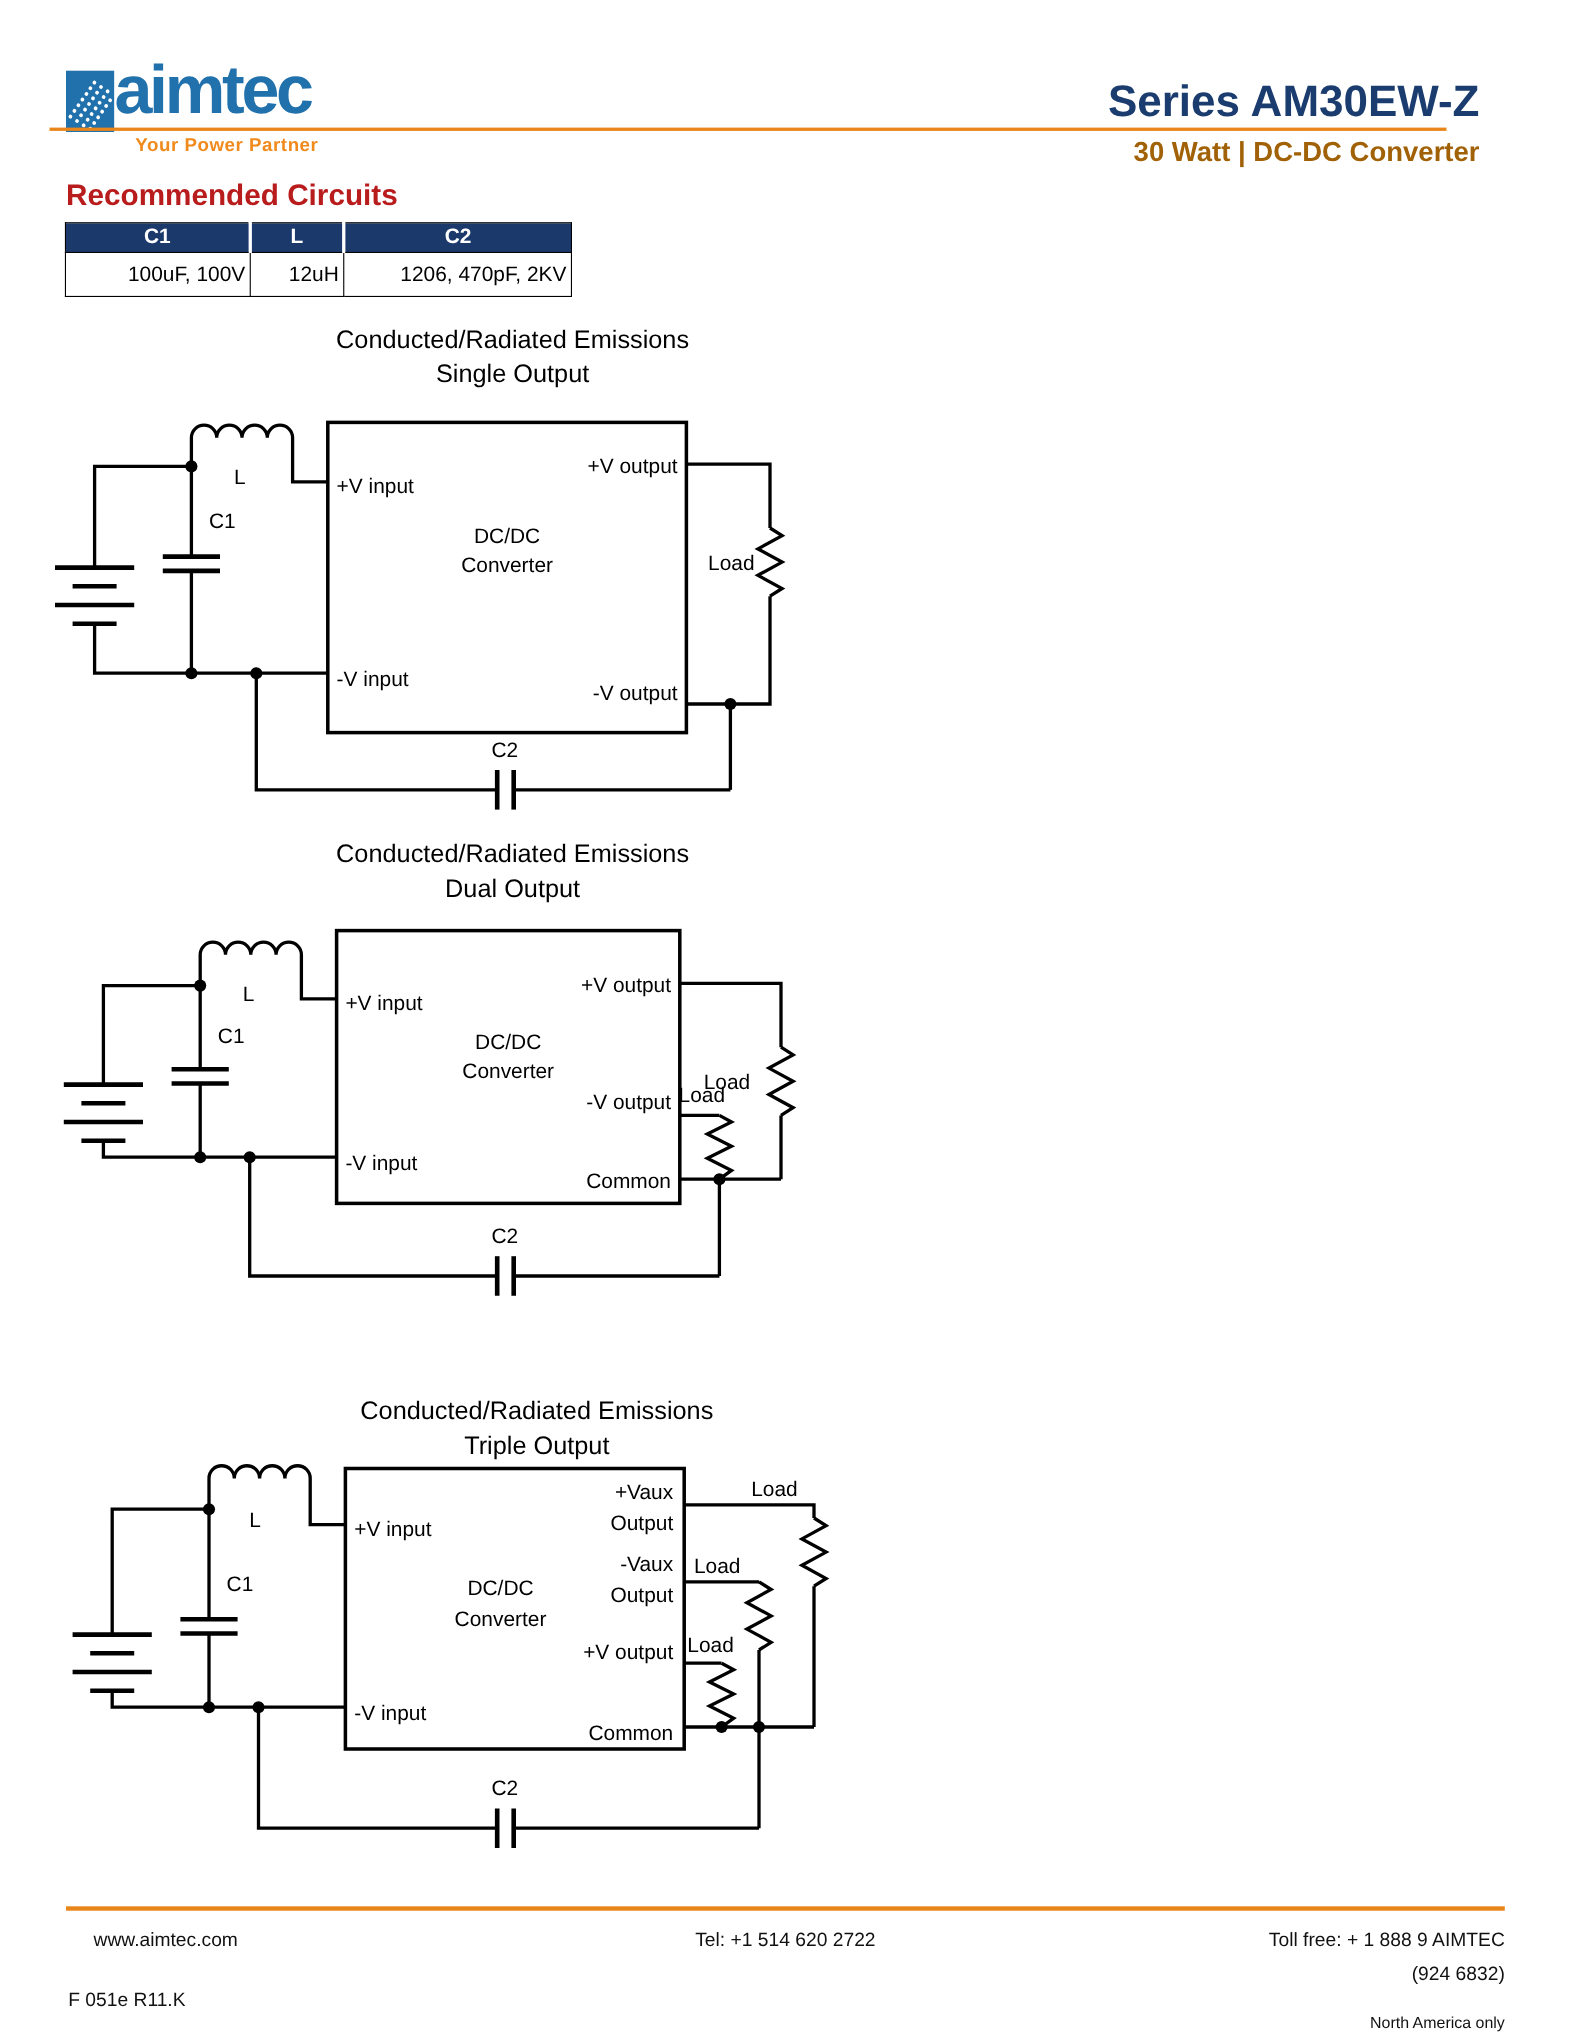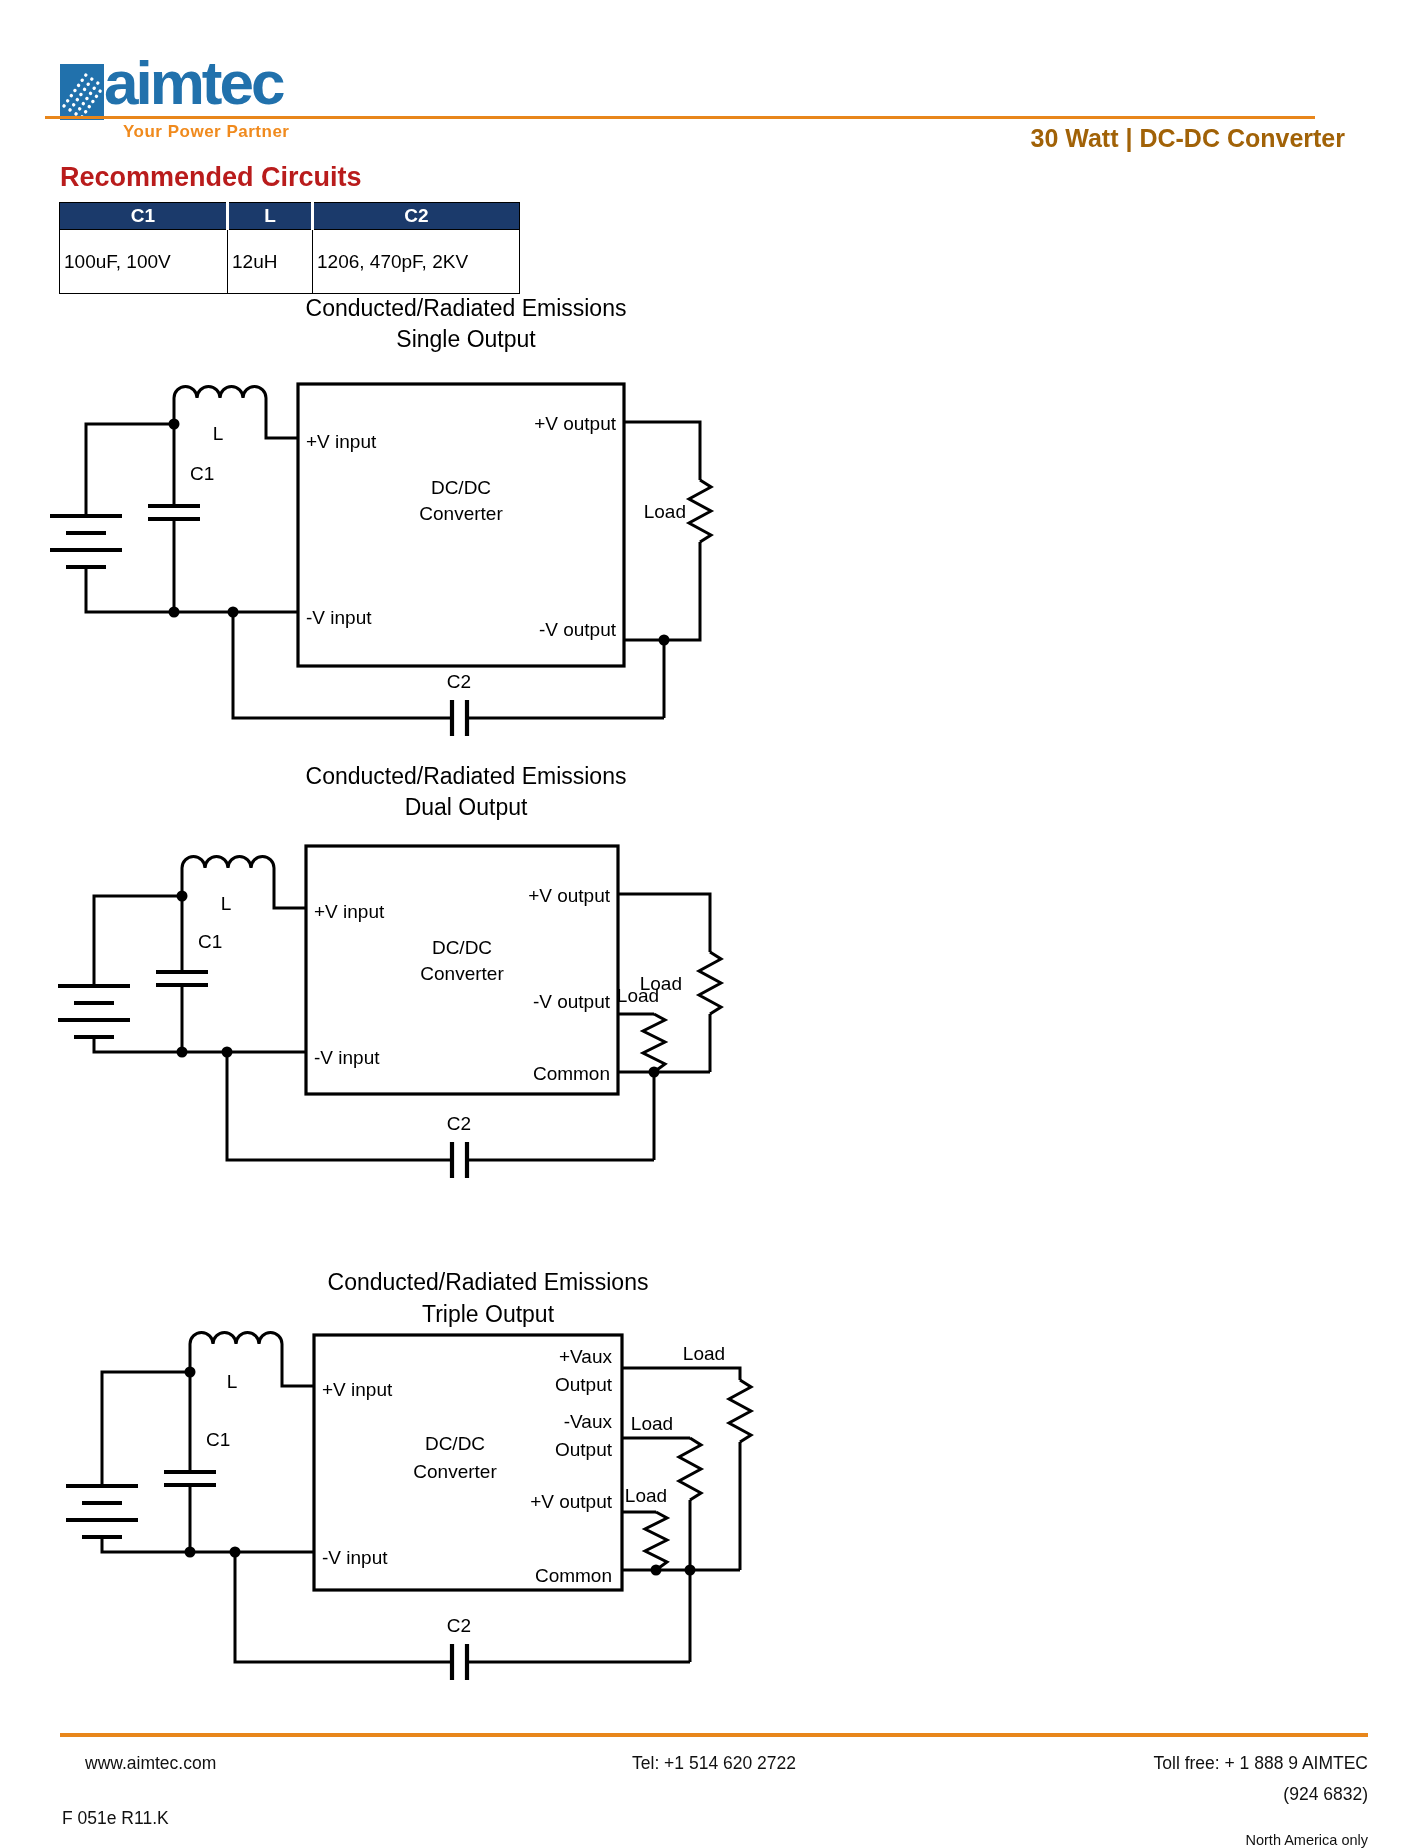"Series AM30EW-Z" div.series-title { html: none -> <div>Series AM30EW-Z</div> }
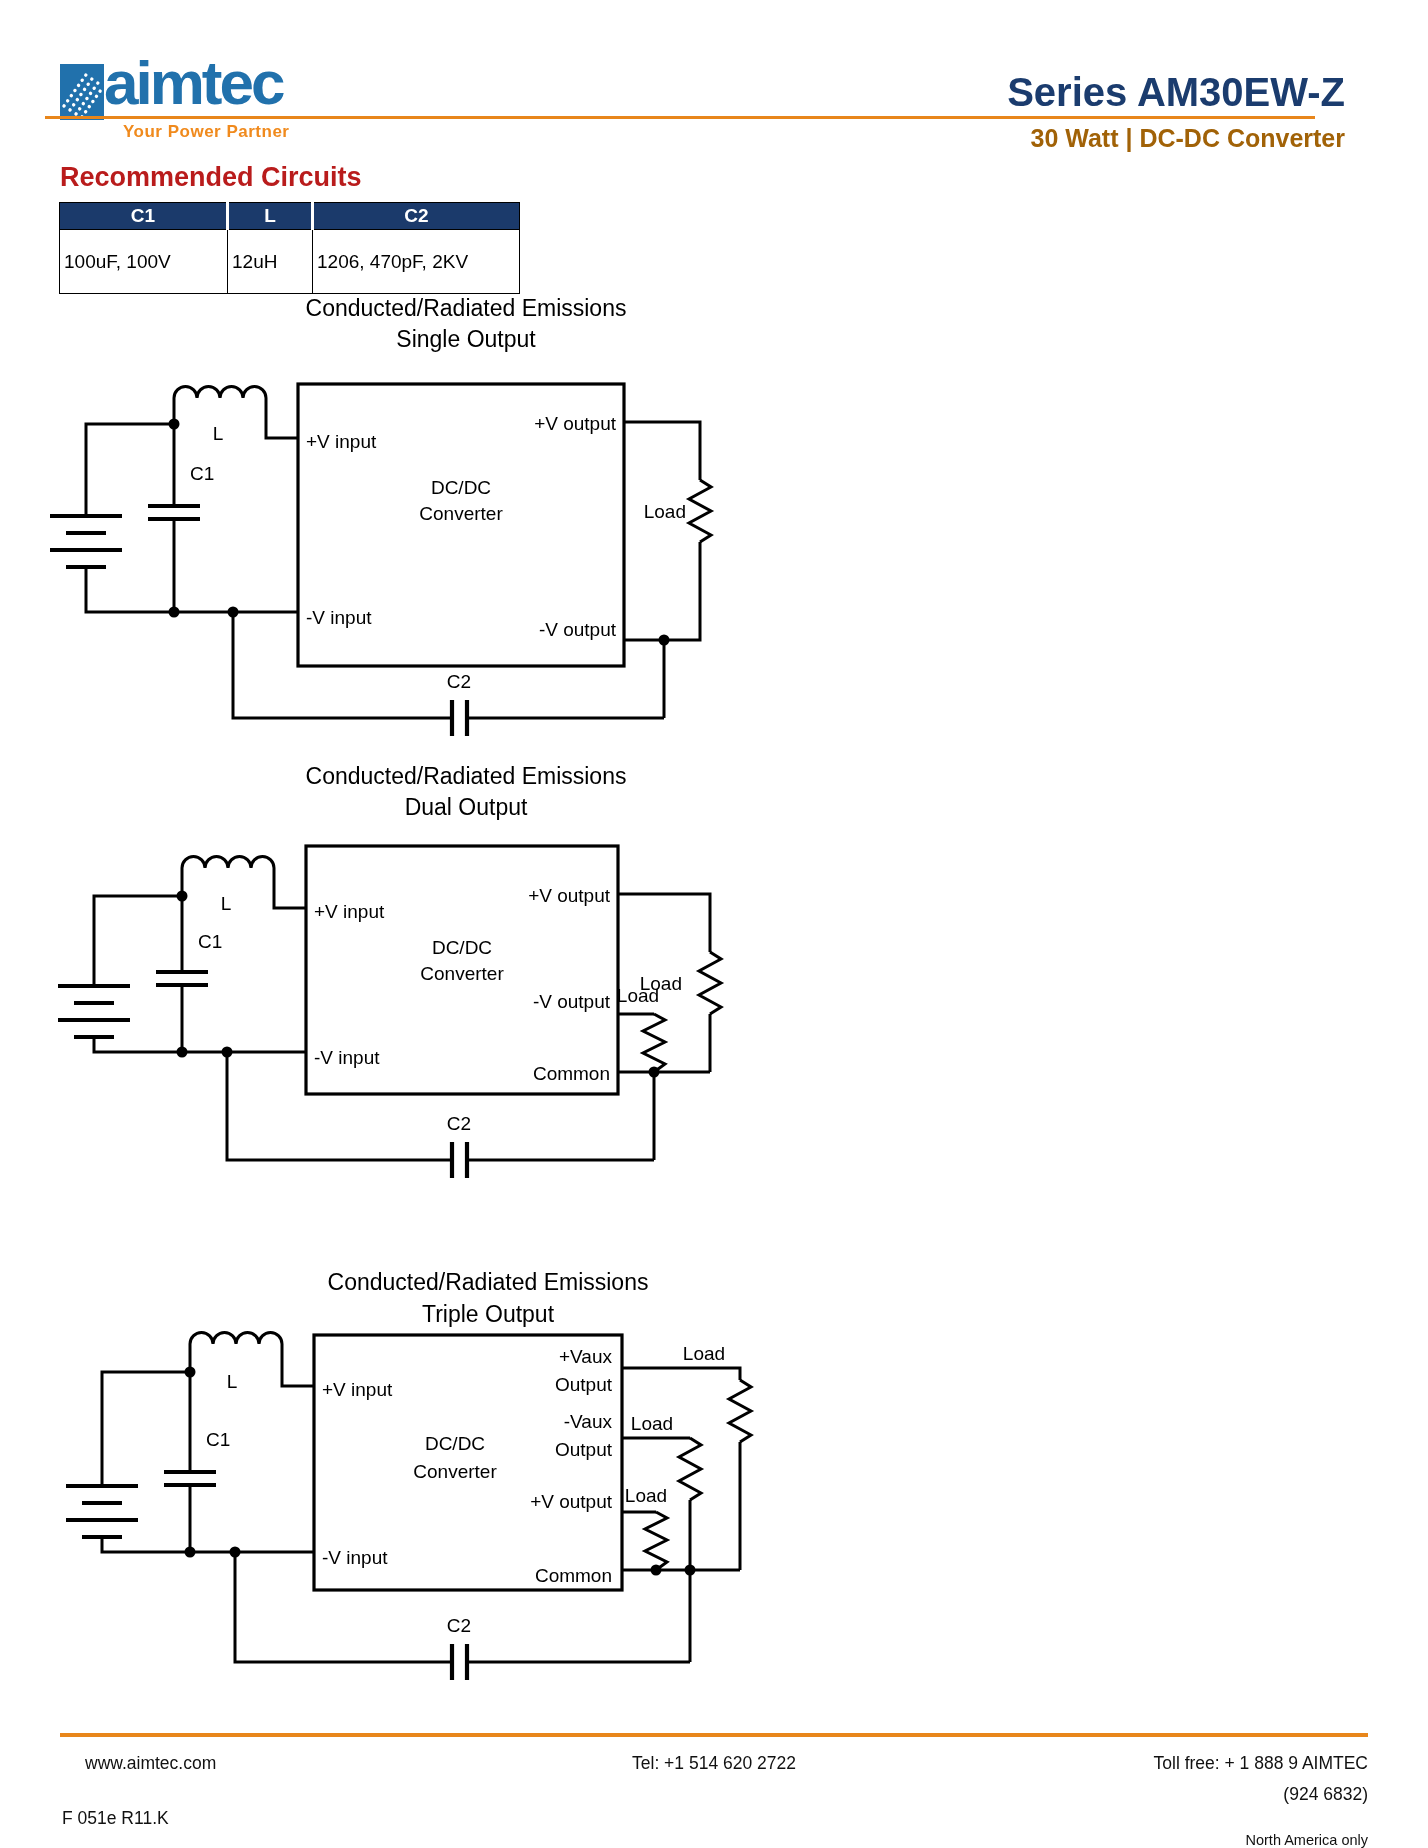"100uF, 100V" .ctable td { padding: 16px 4px -> 4px 4px; text-align: left -> right }
